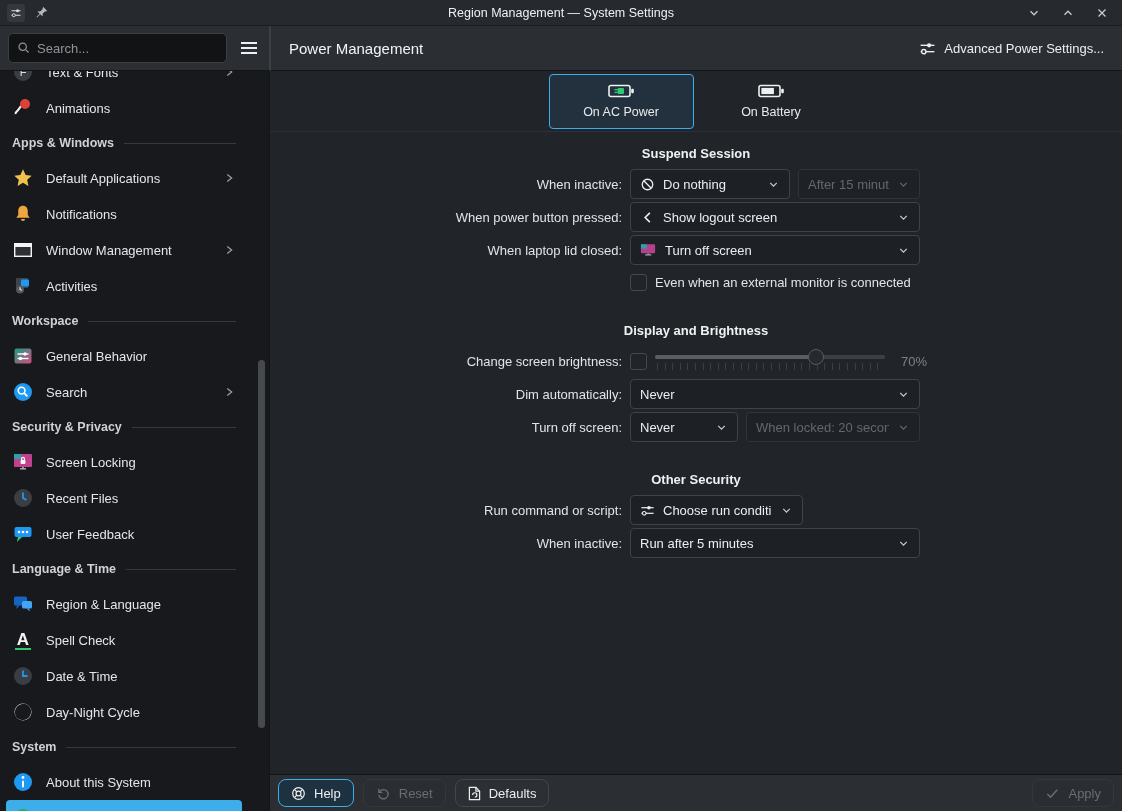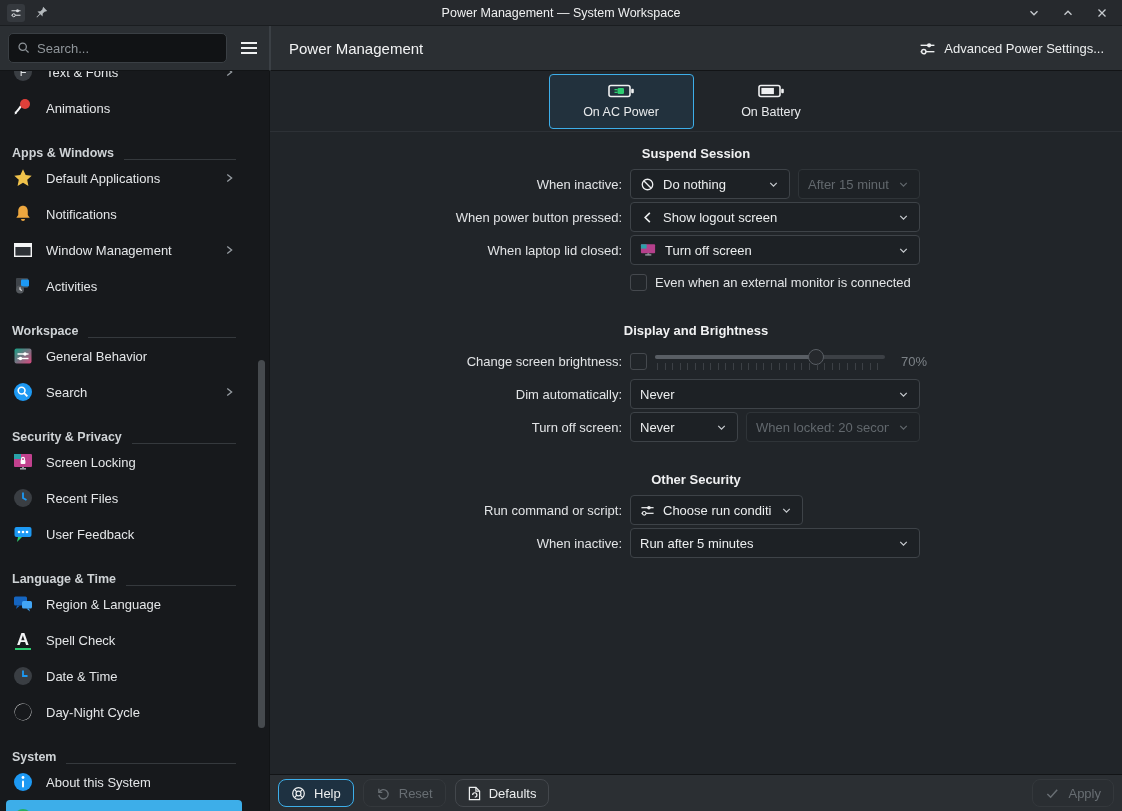"Power Management — System Workspace" div.tb-title { text: Power Management — System Workspace -> Region Management — System Settings }
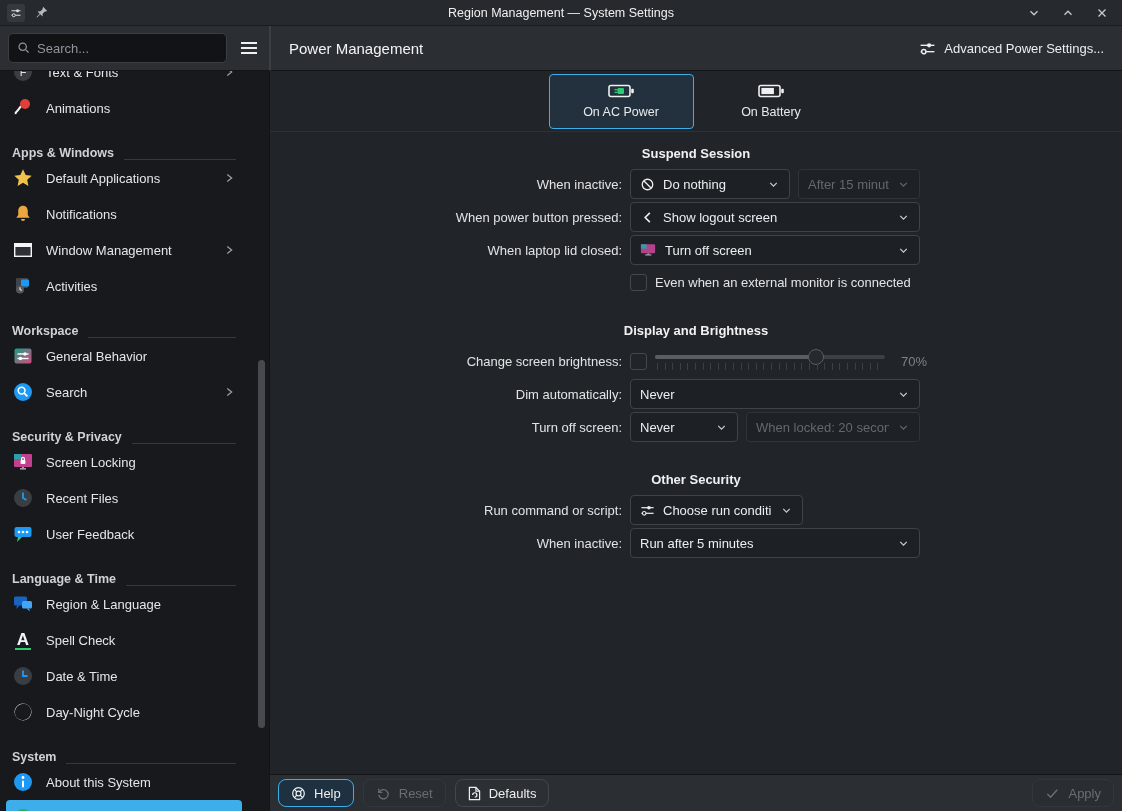"Apps & Windows" .side-header { align-items: flex-end -> center }
